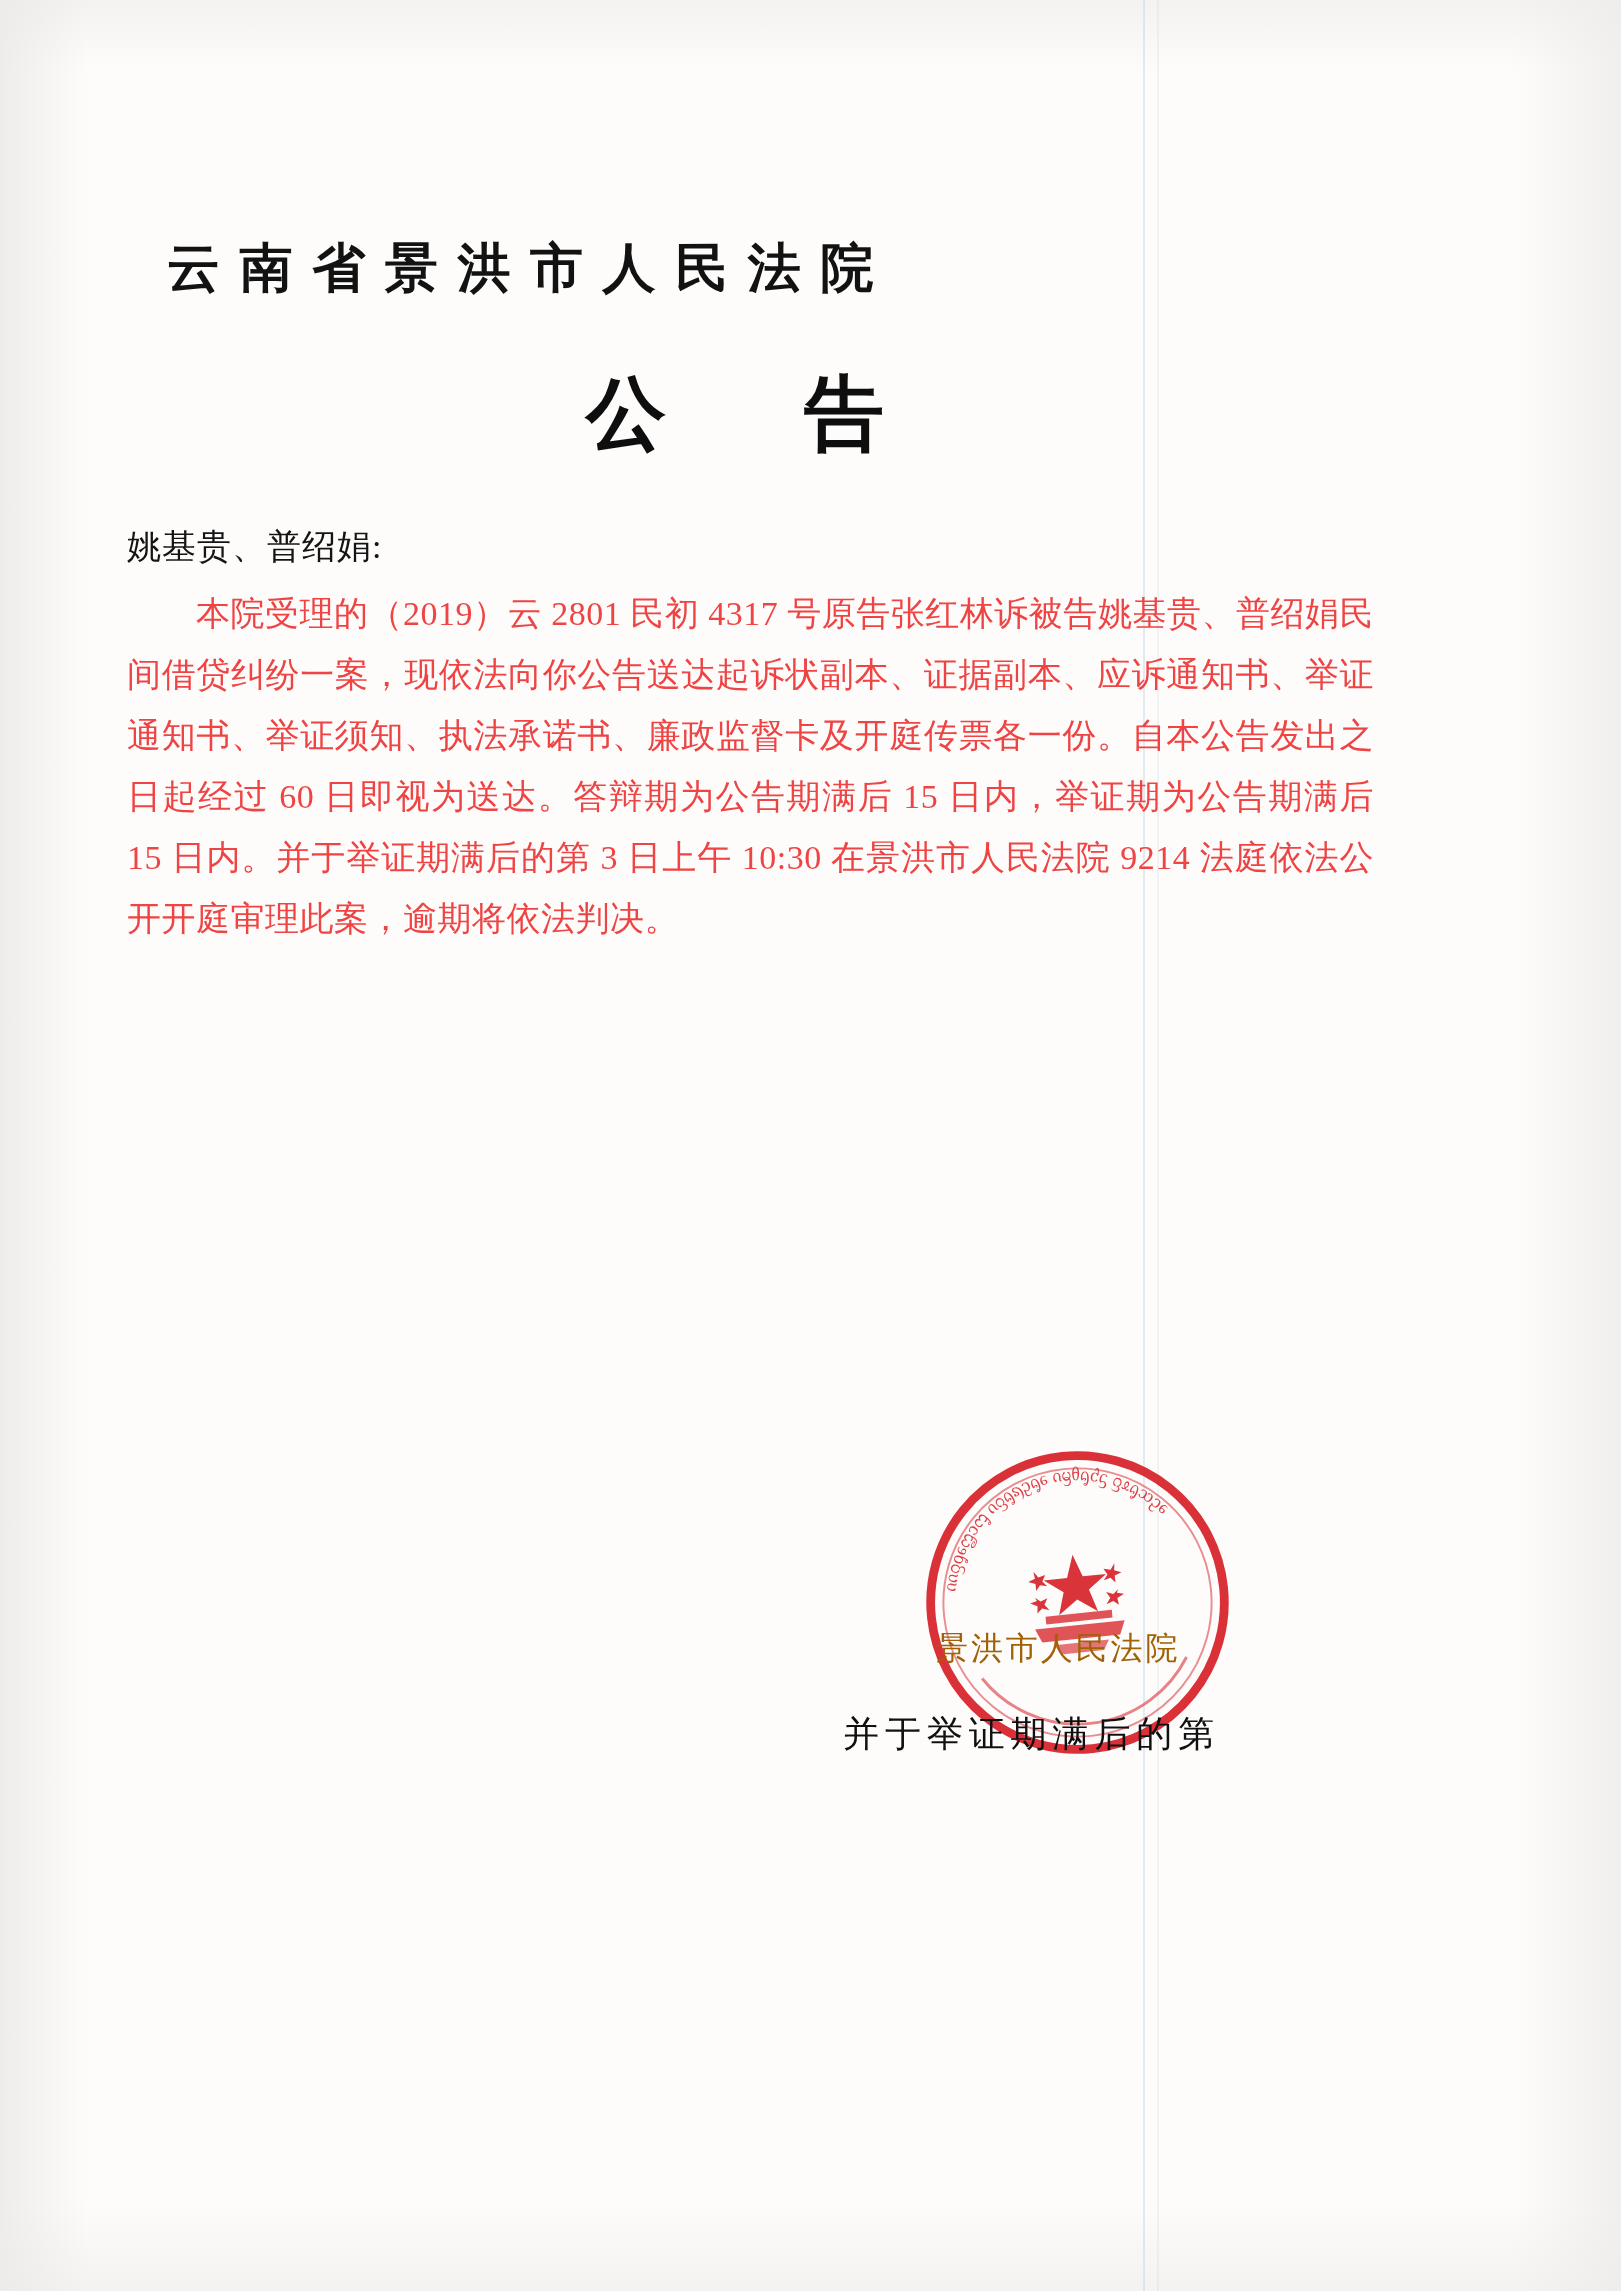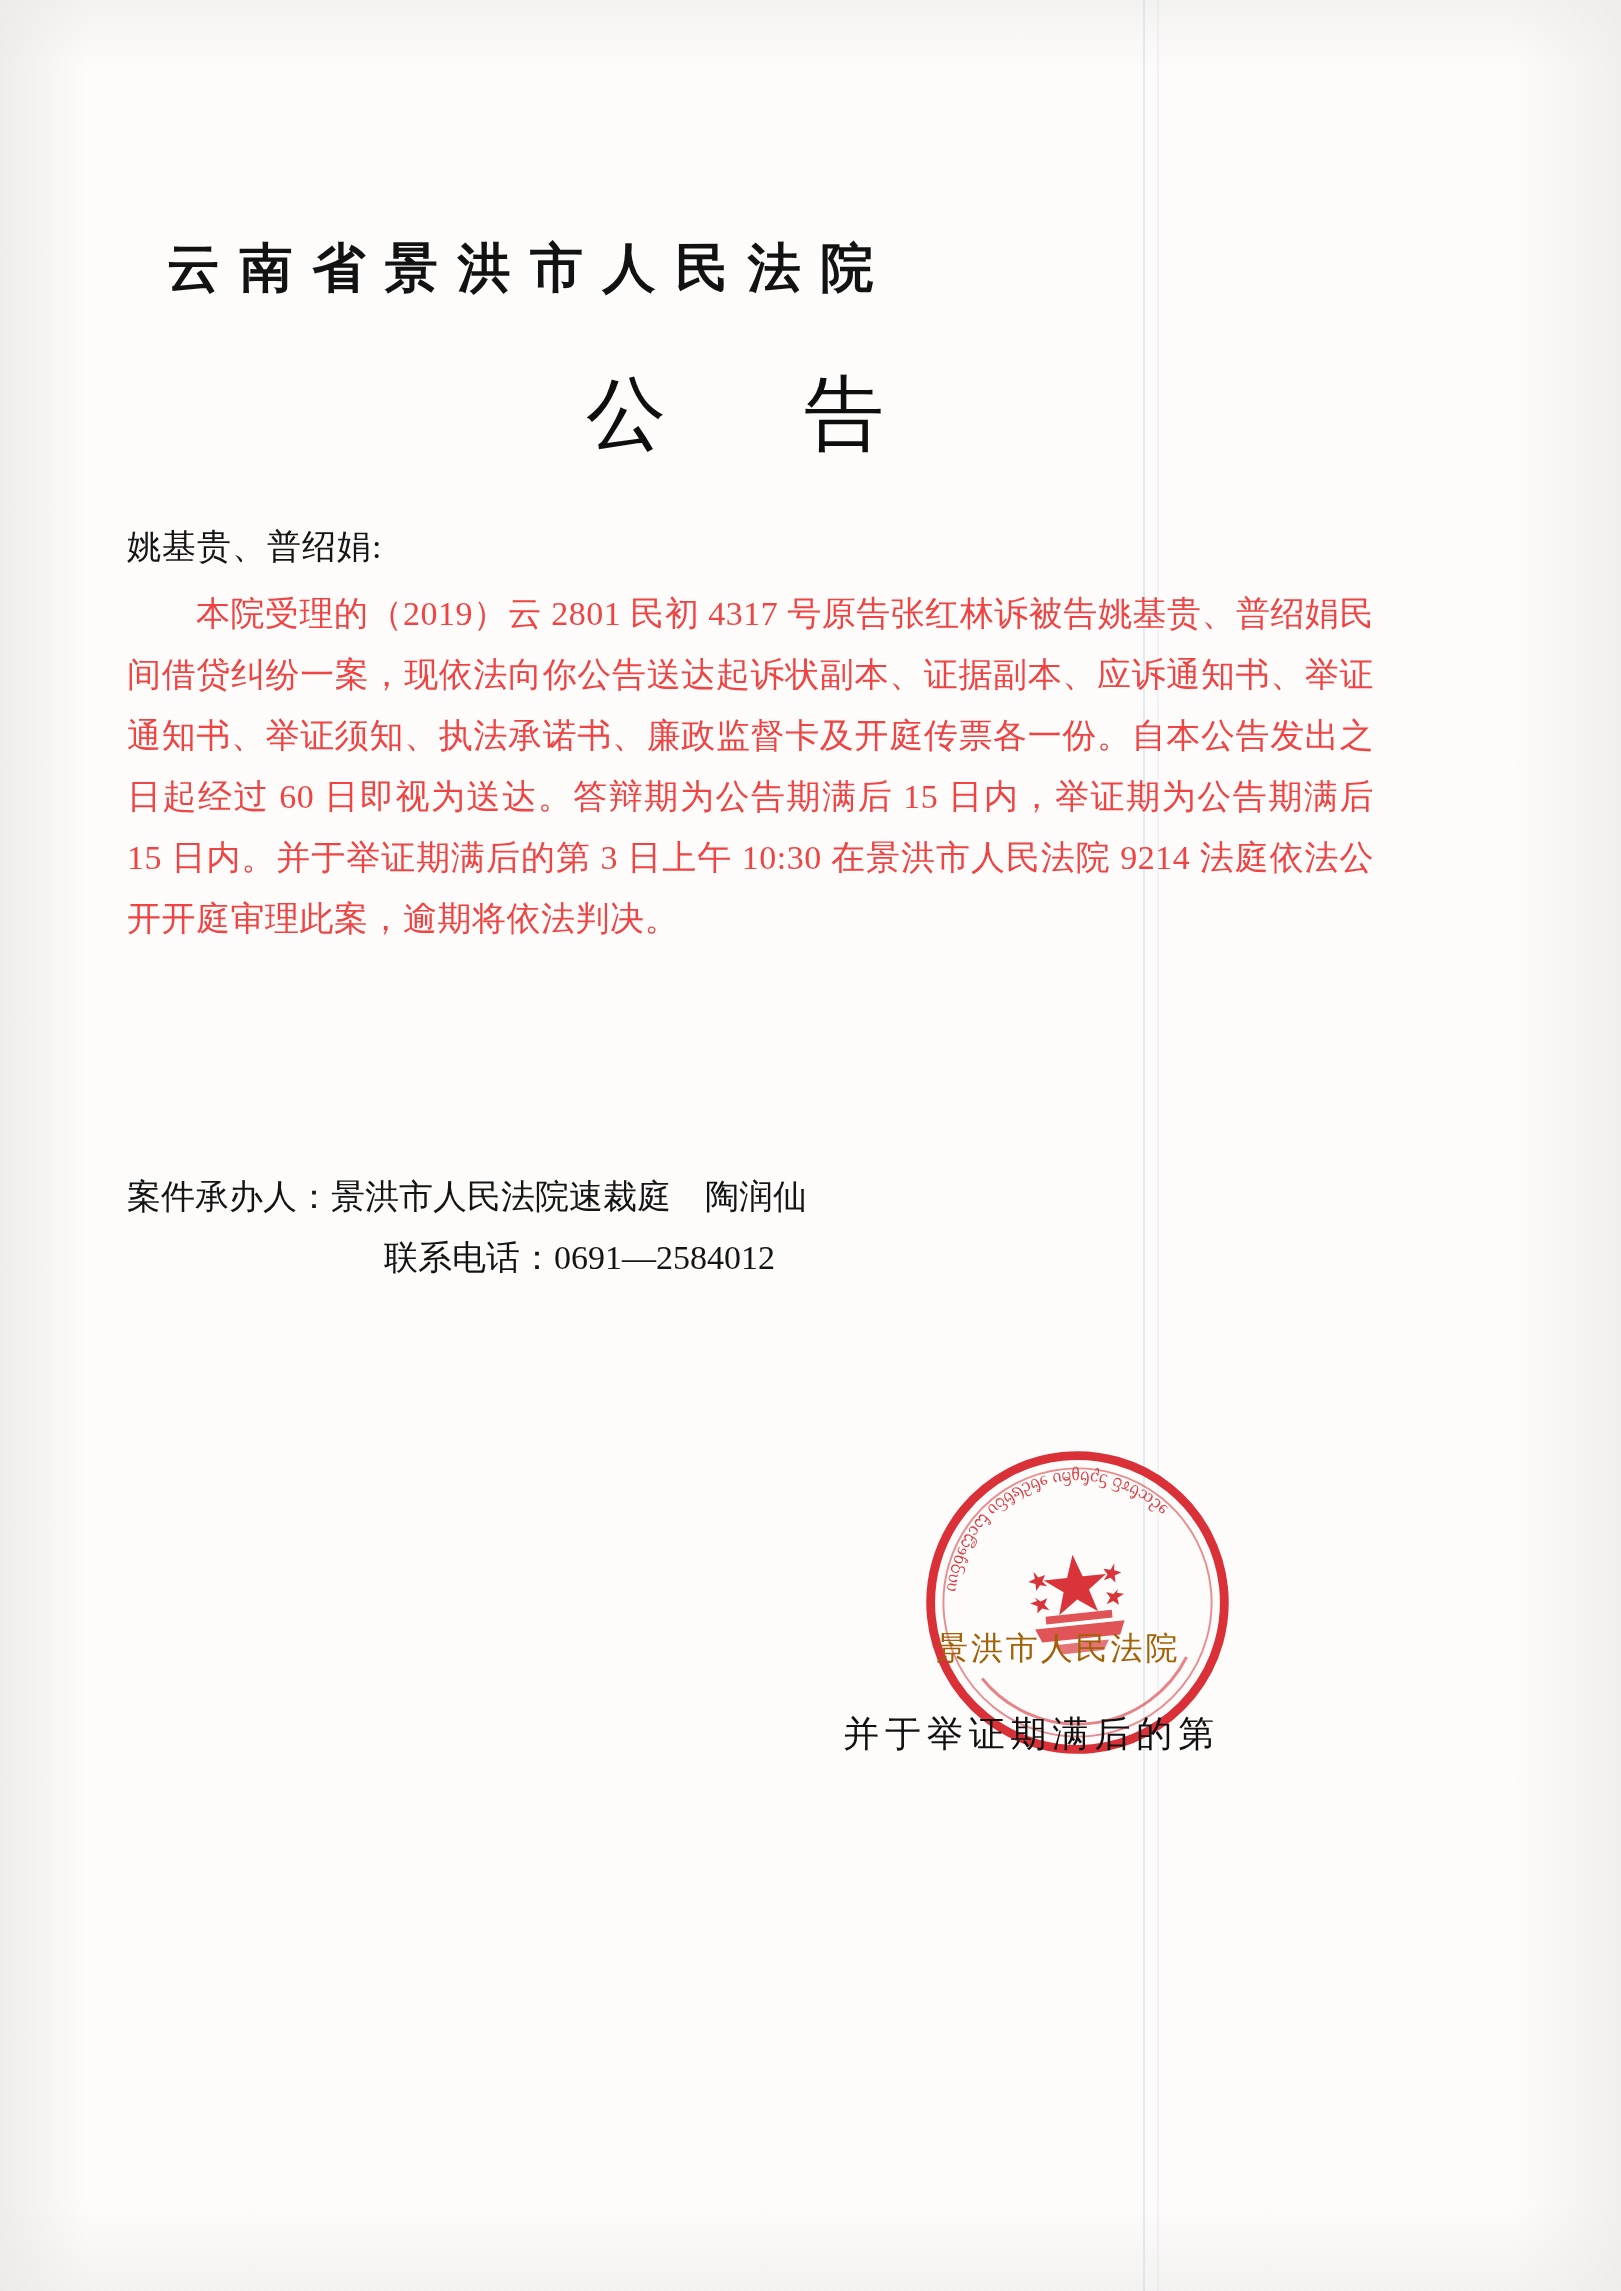"公 告" .doc-type { font-weight: normal -> bold }
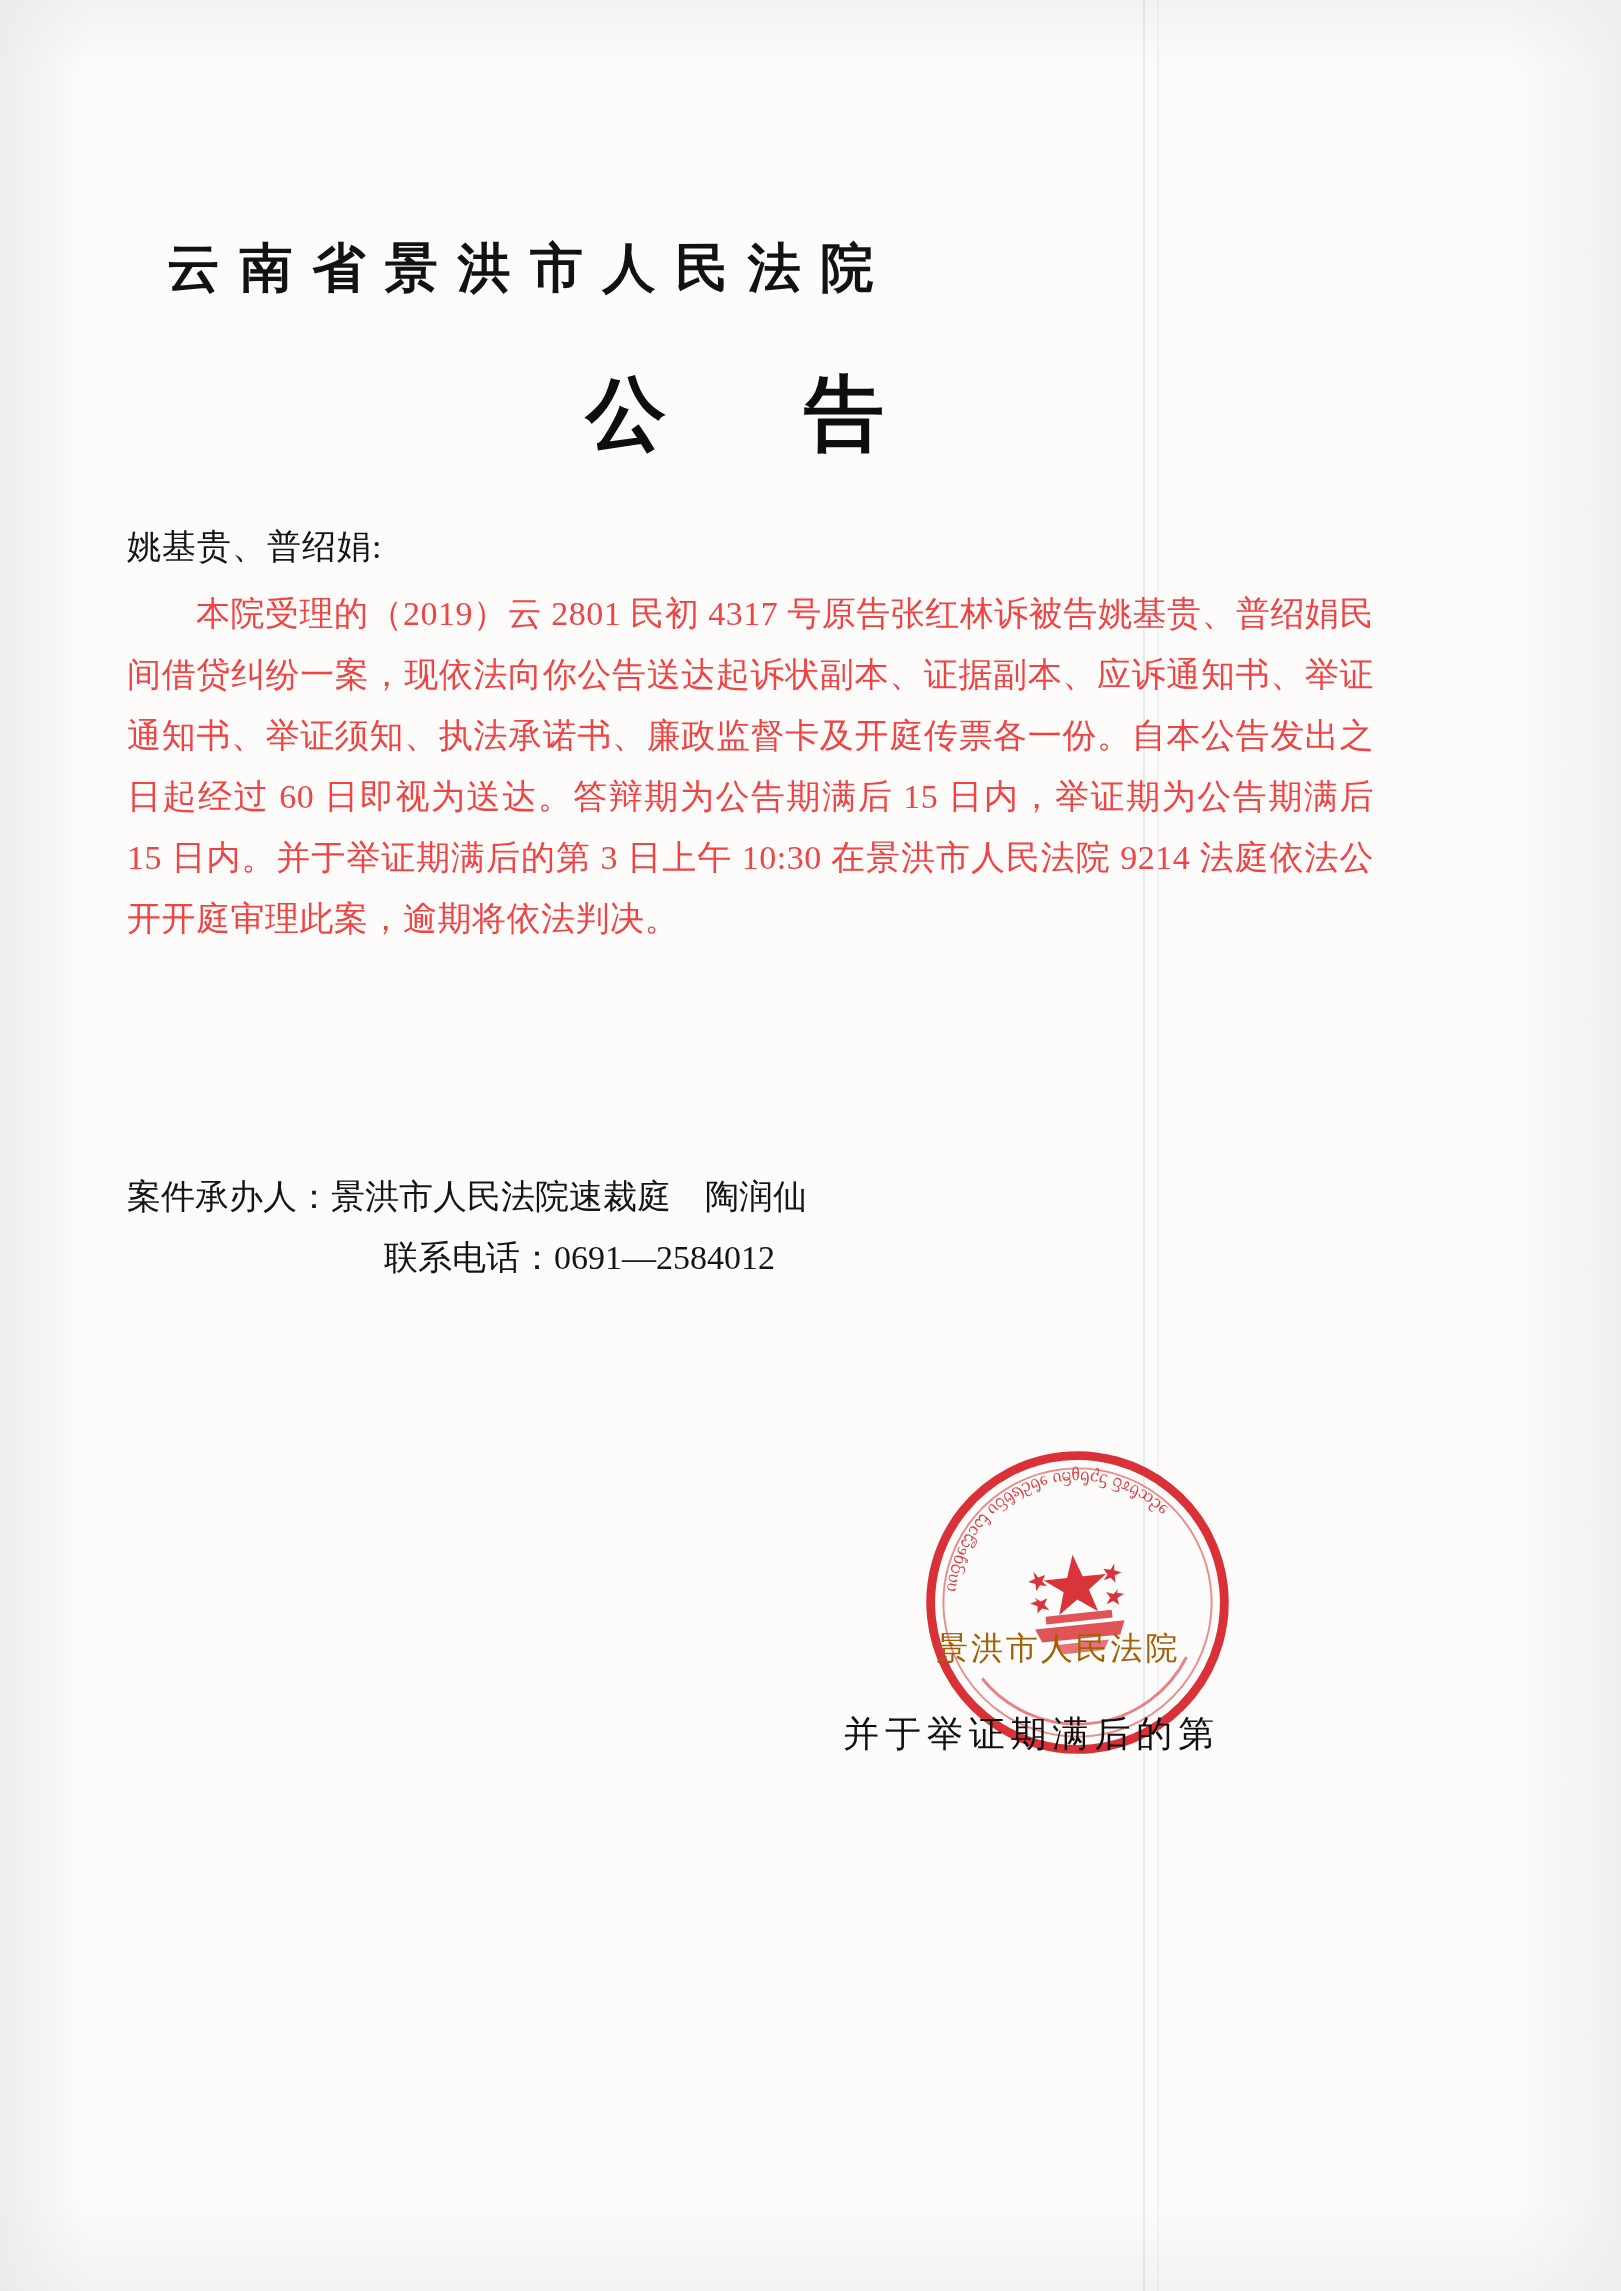"案件承办人：景洪市人民法院速裁庭 陶润仙" div.handler-block { html: <div> <div>案件承办人：景洪市人民法院速裁庭 陶润仙</div> <div>联系电话：0691—2584012</div> </div> -> none }
